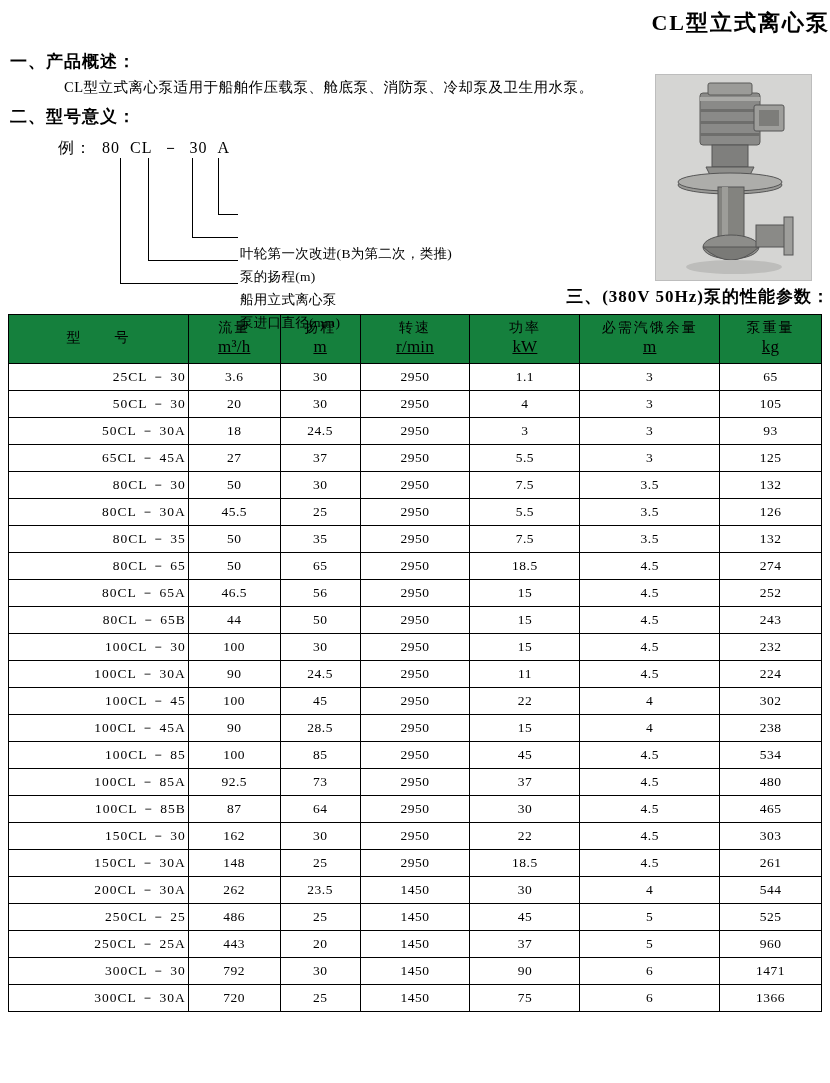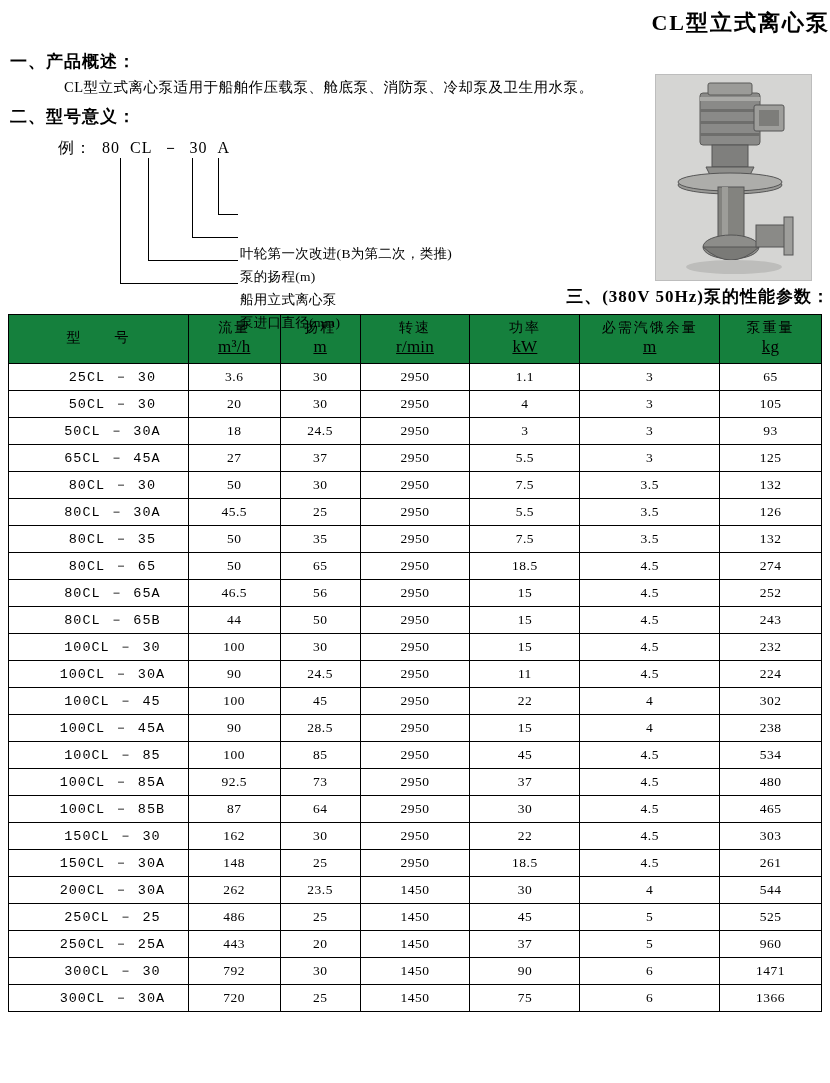"25CL － 30" tbody td.model { font-family: Liberation Mono, monospace -> none; text-align: center -> right }
